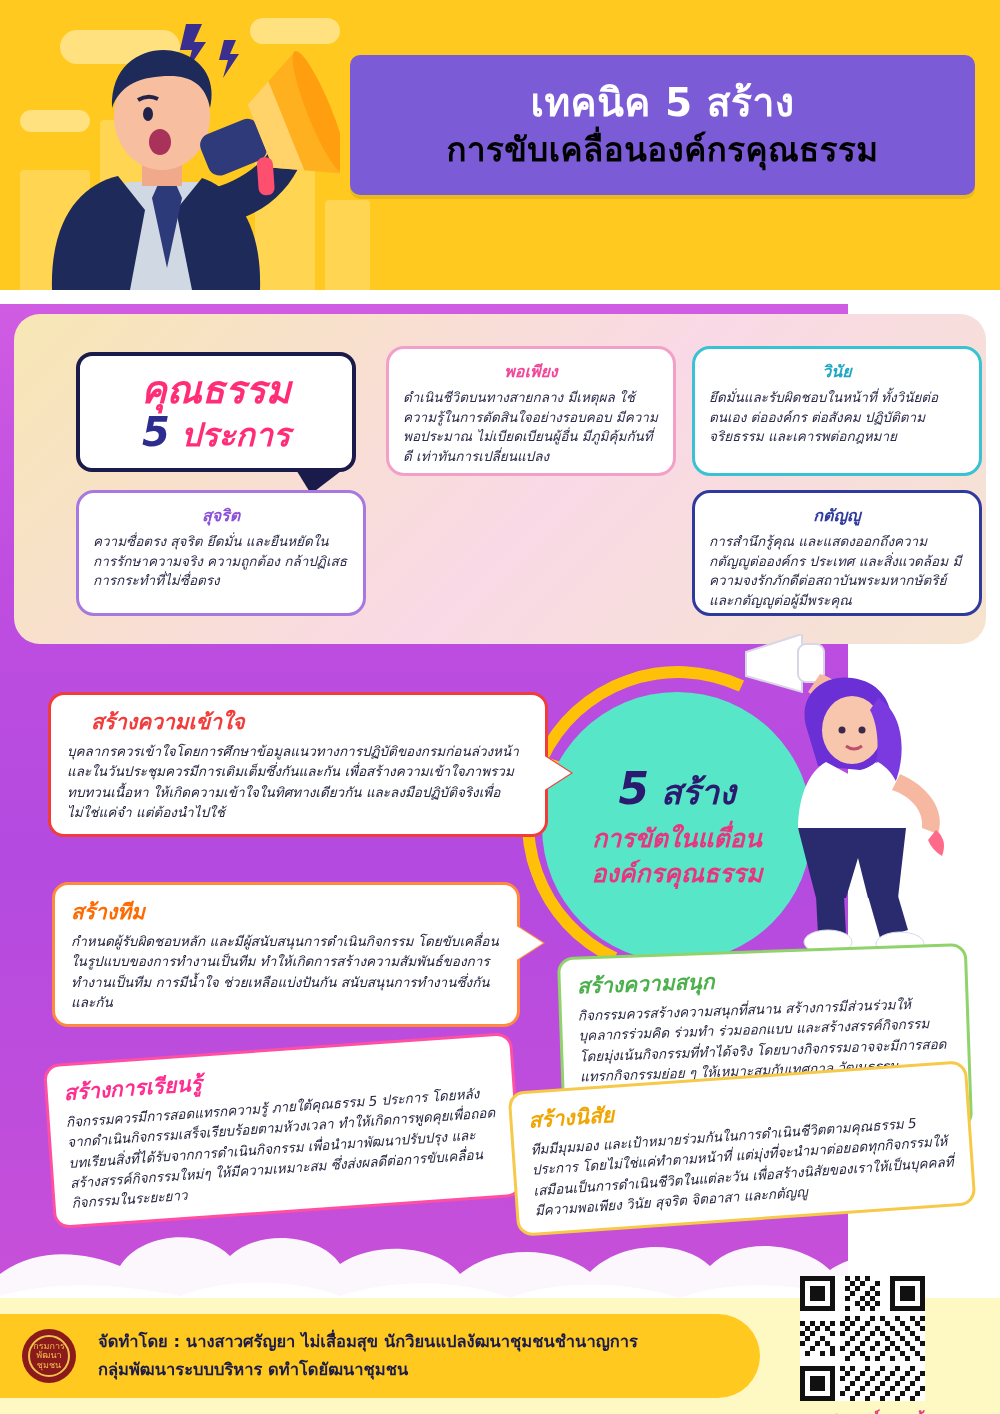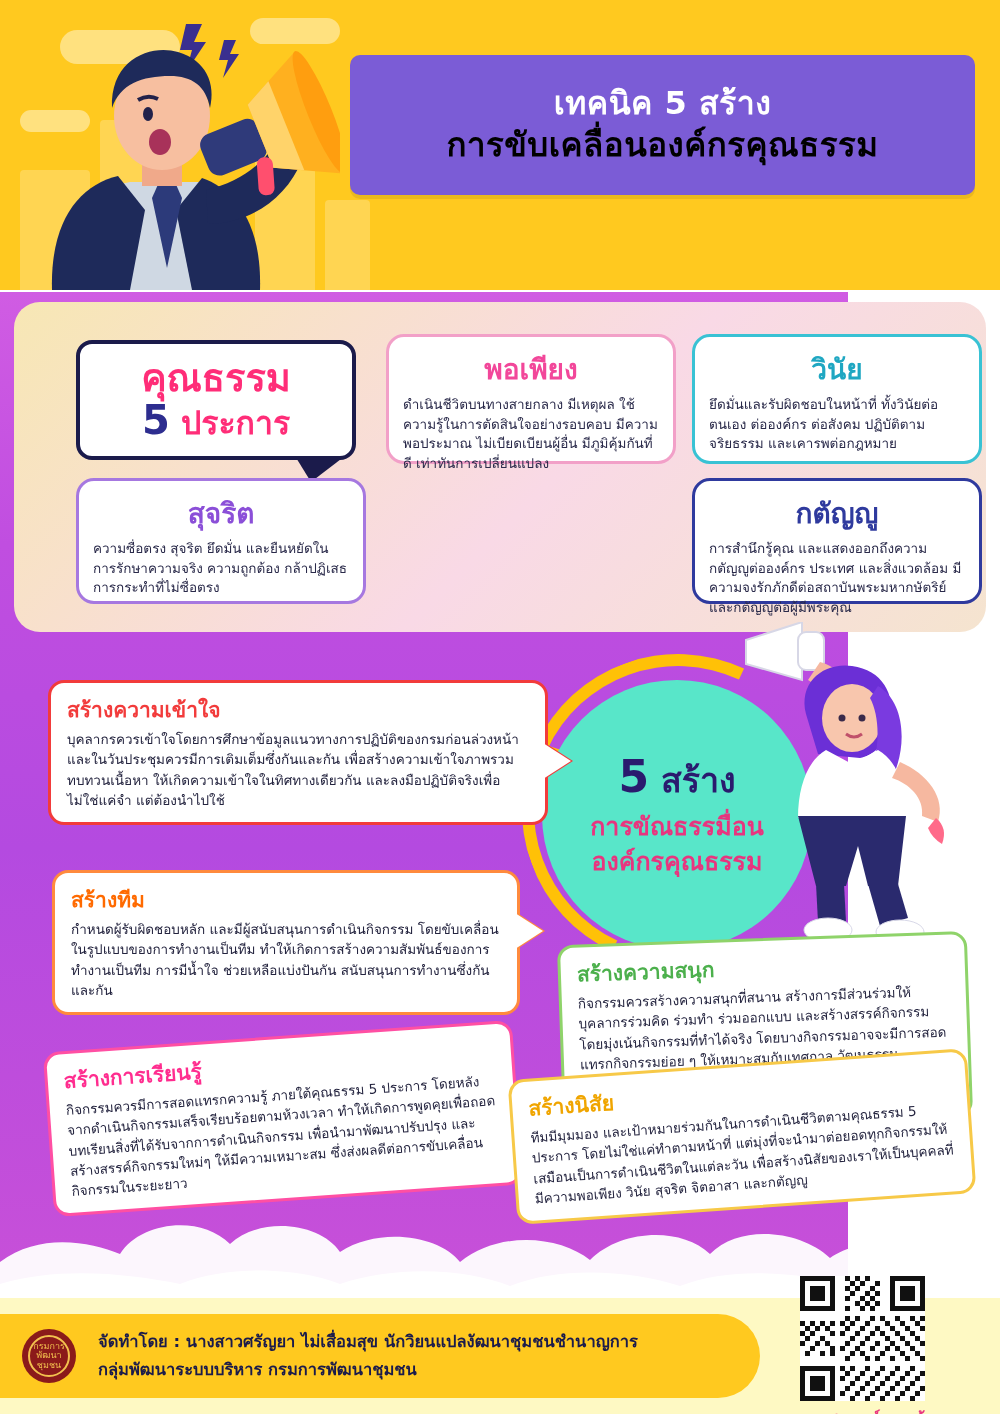"เทคนิค 5 สร้าง" .title-box .t1 { font-size: 32px -> 39px }
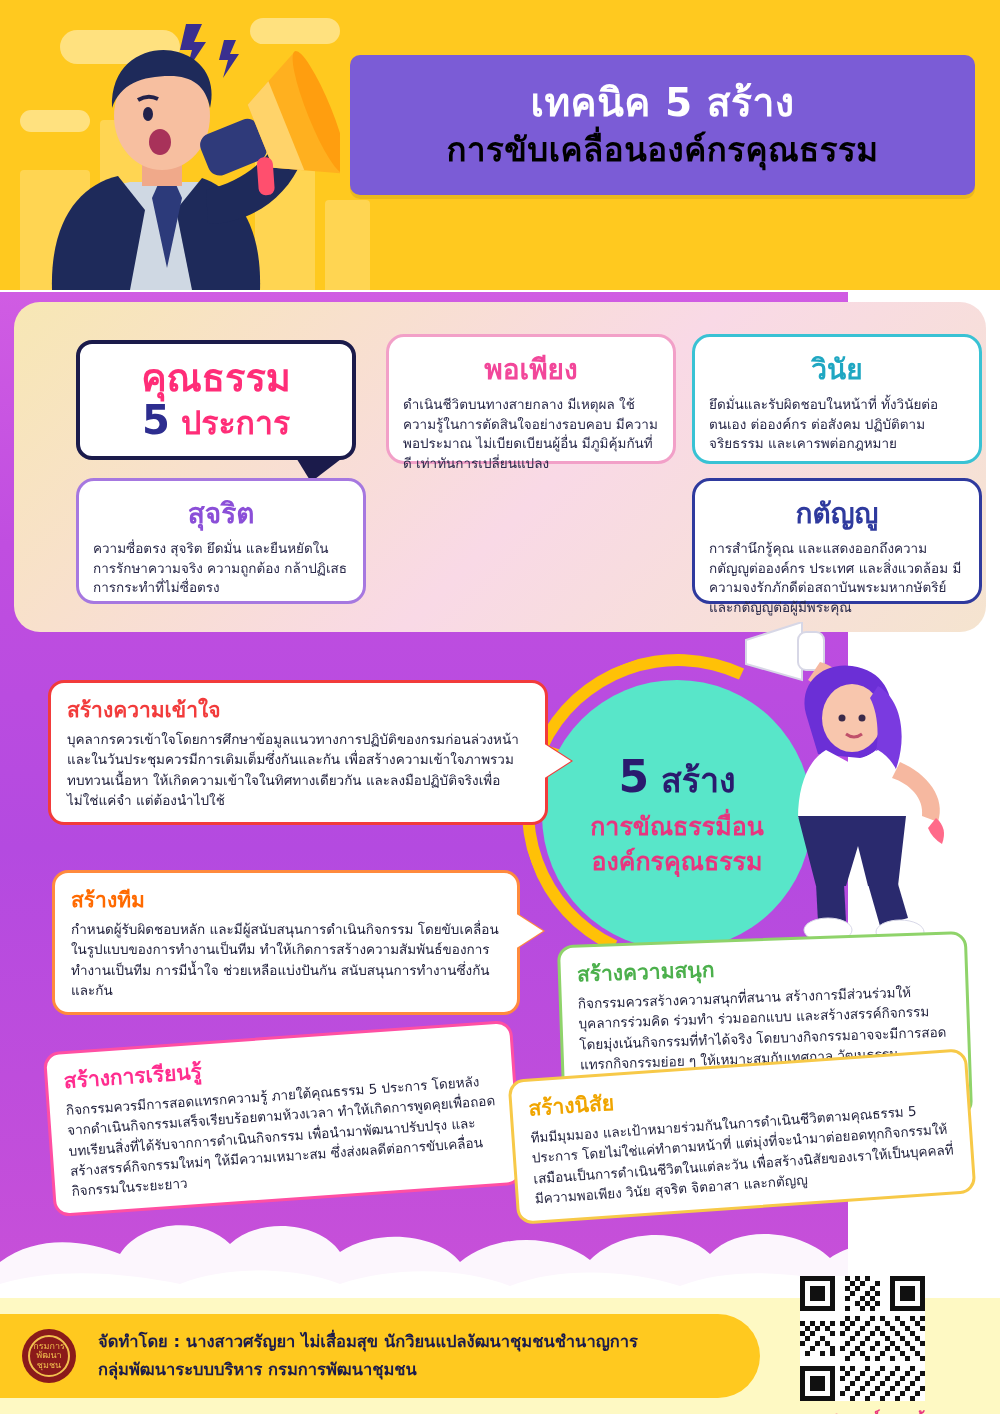"คุณธรรม" .main-panel { font-style: none -> italic; top: 292px -> 304px }
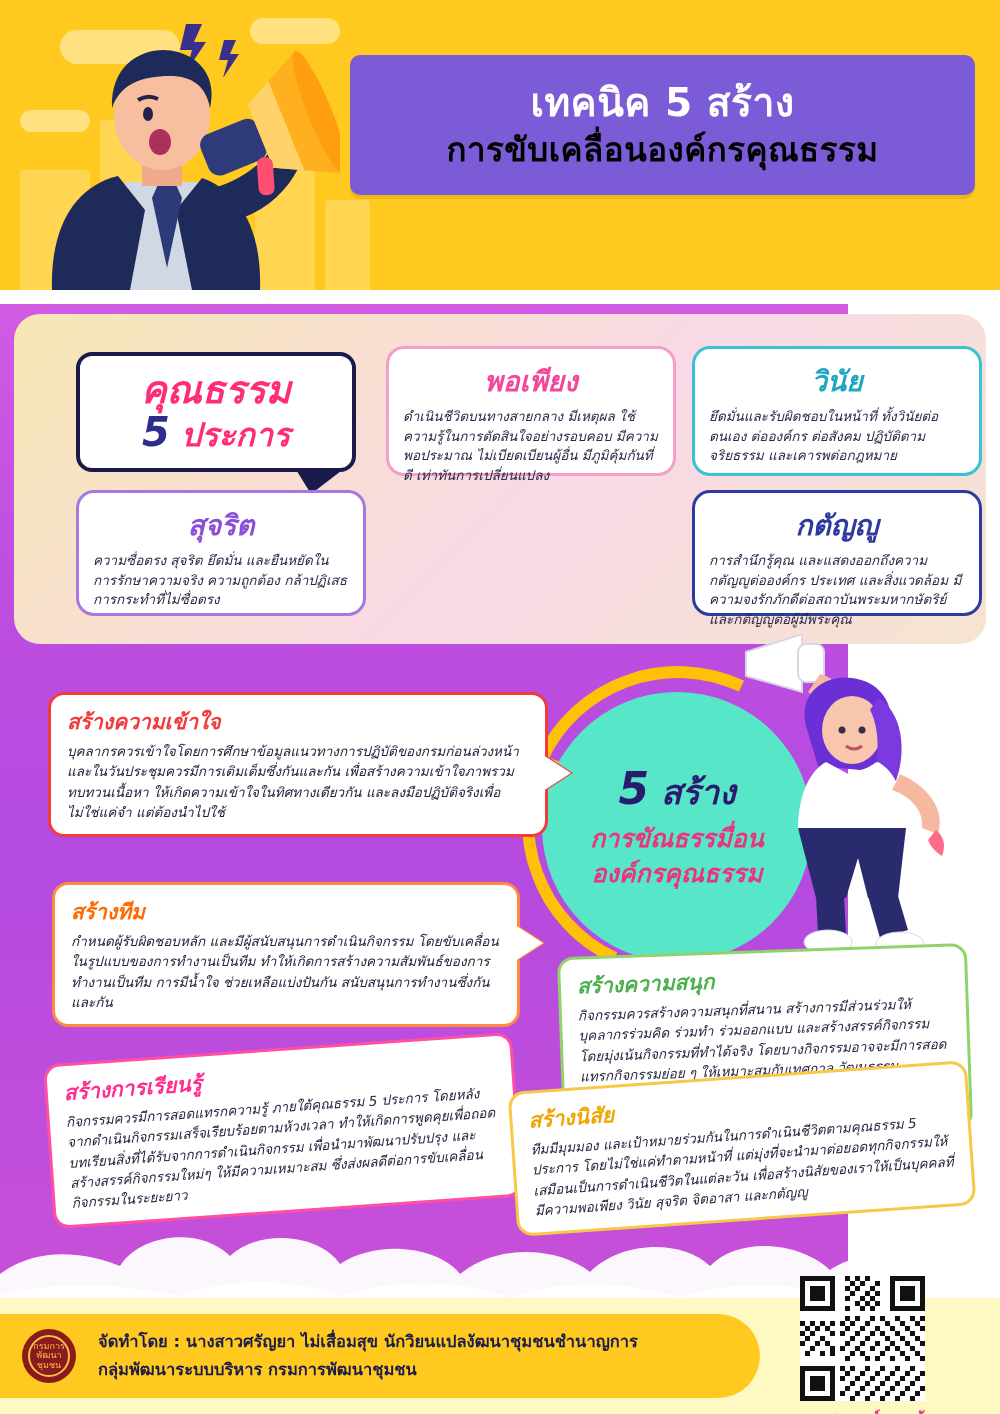"พอเพียง" .vcard .vt { font-size: 28px -> 16px }
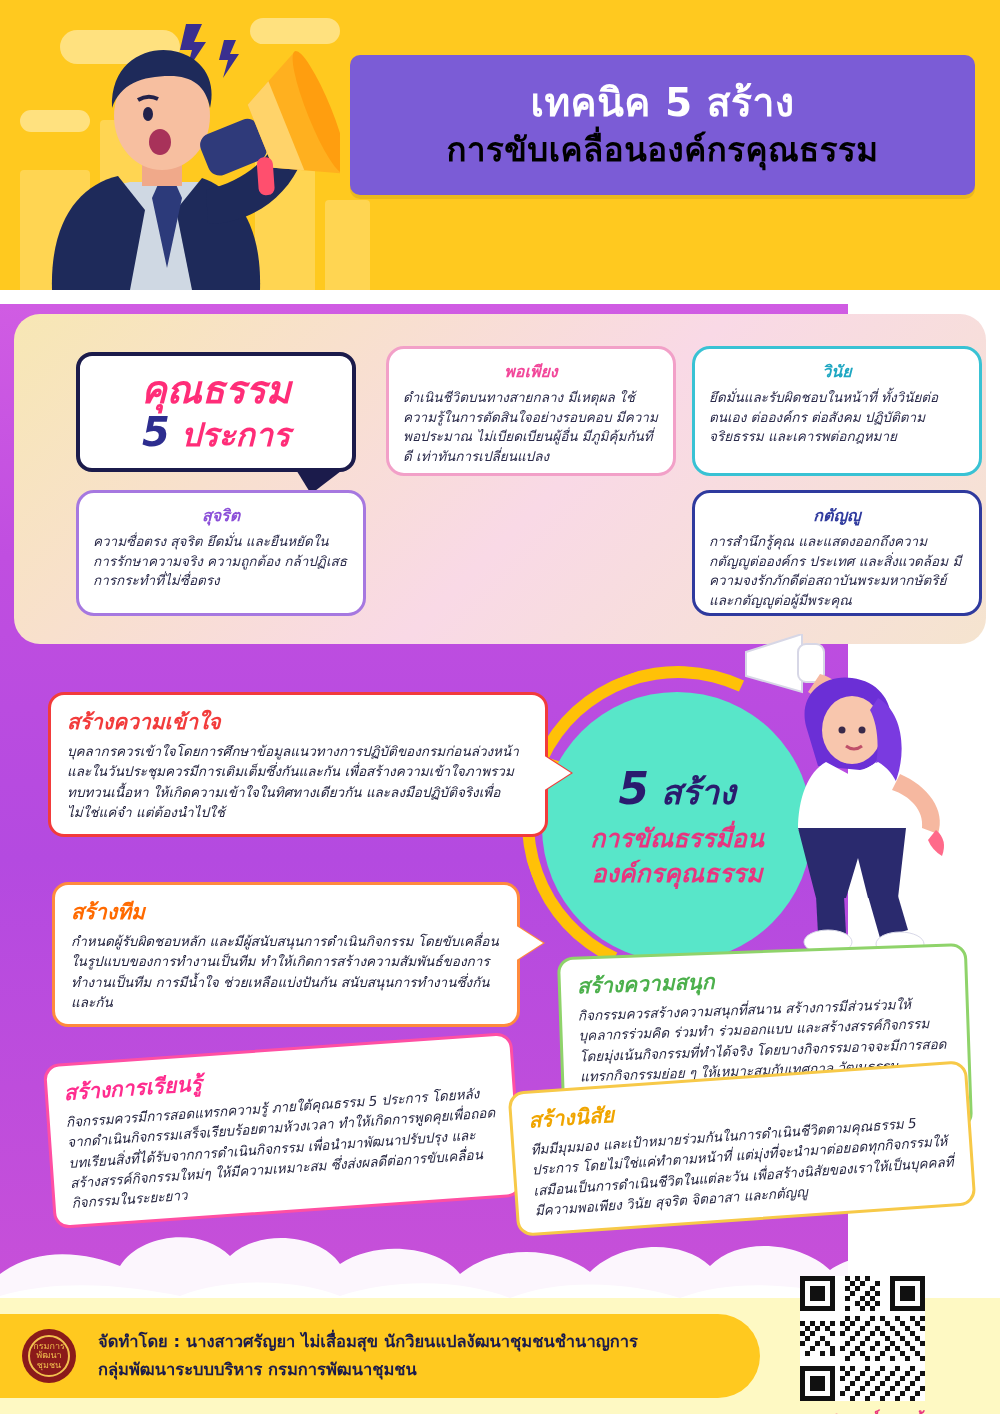"สร้างความเข้าใจ" .b-understand .bt { margin-left: none -> 24px }
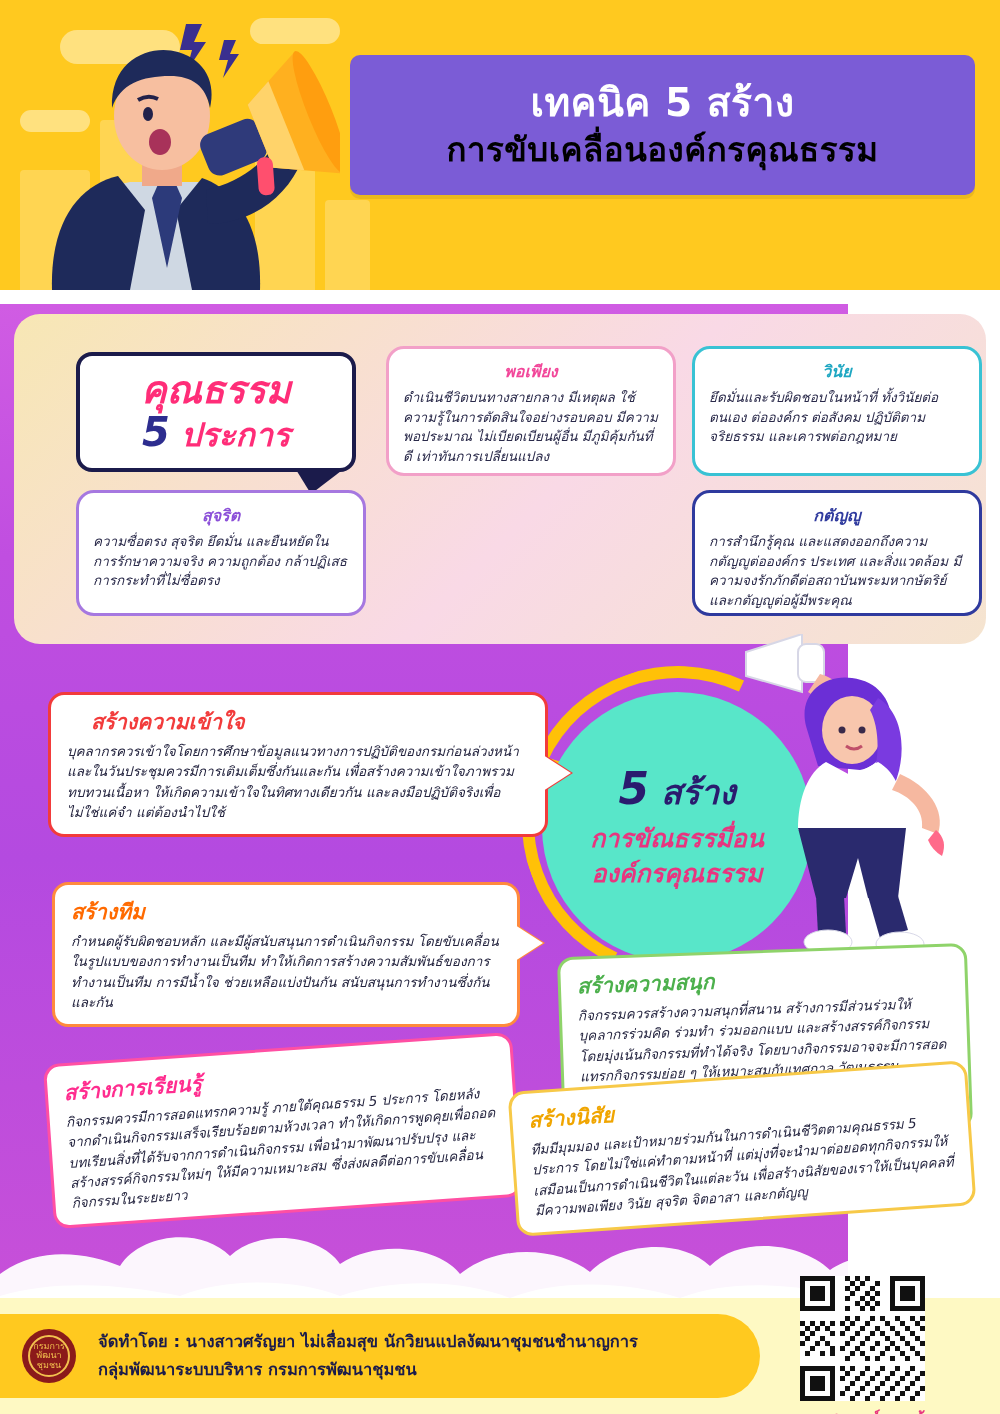"การขัณธรรมื่อน" div.c2 { text: การขัณธรรมื่อน -> การขัตในแตื่อน }
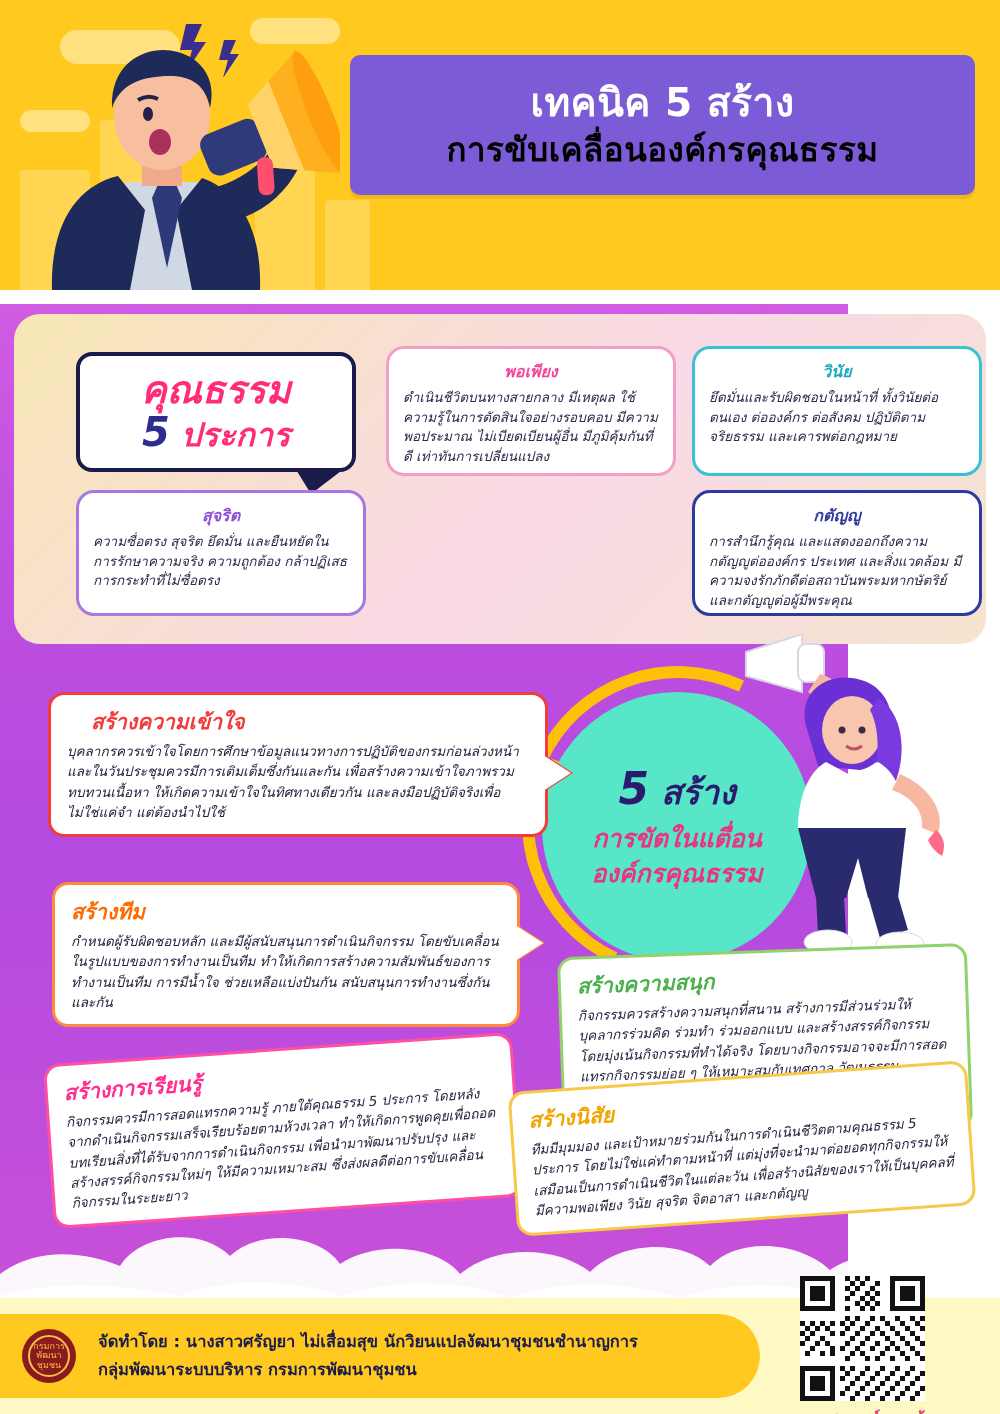"กลุ่มพัฒนาระบบบริหาร กรมการพัฒนาชุมชน" div { text: กรมการพัฒนาชุมชน -> ดทำโดยัฒนาชุมชน }
